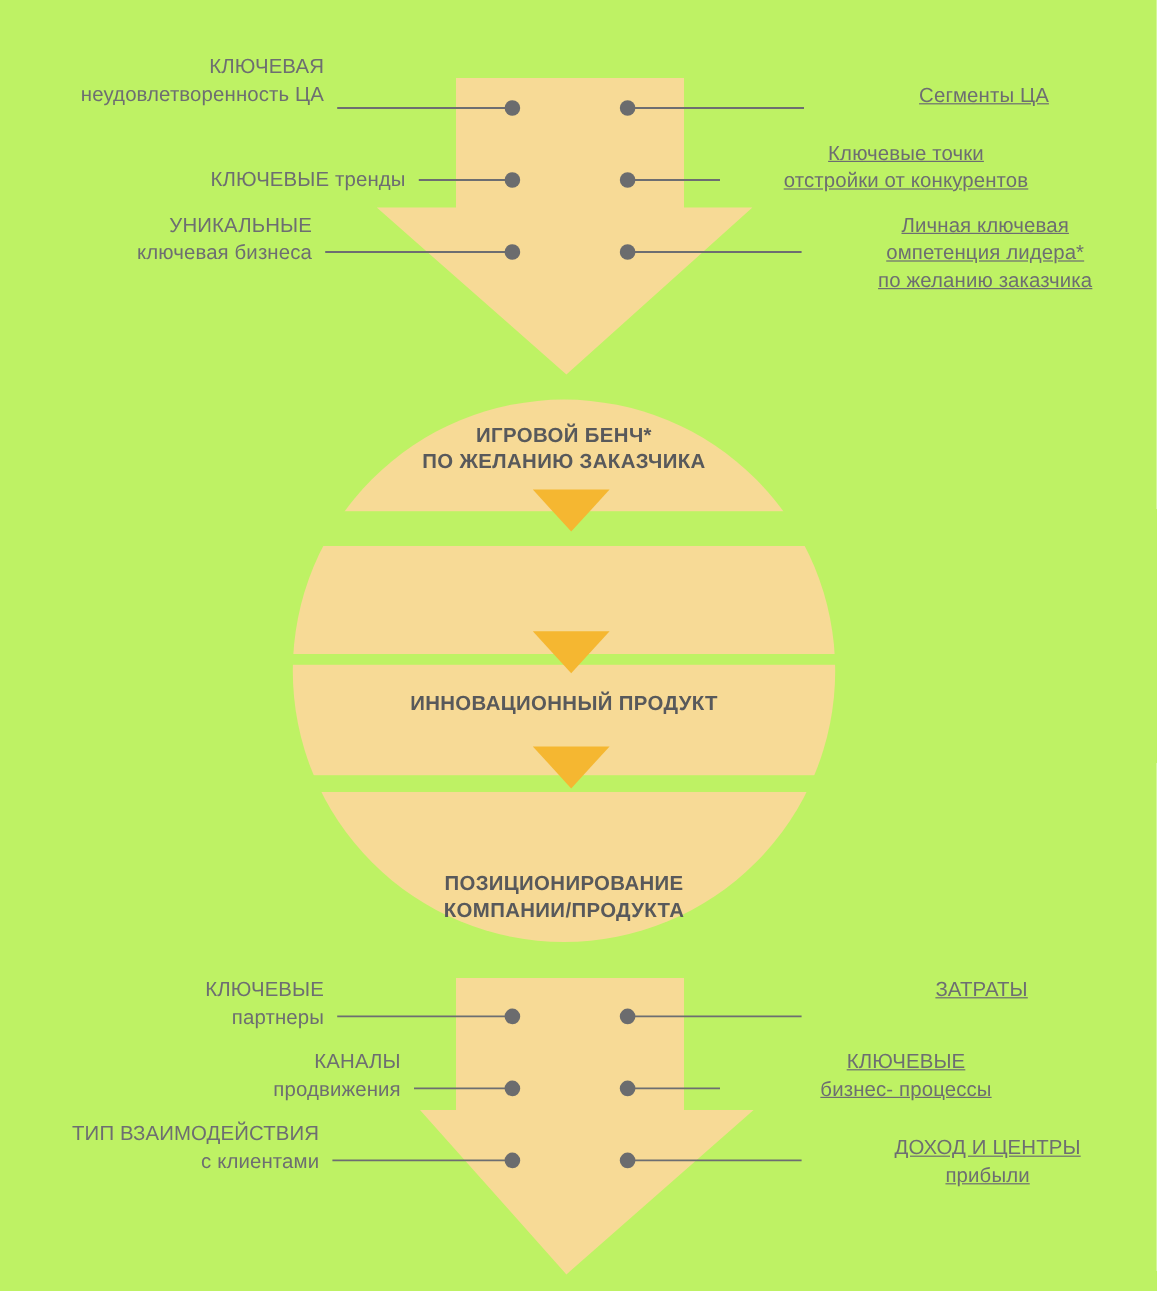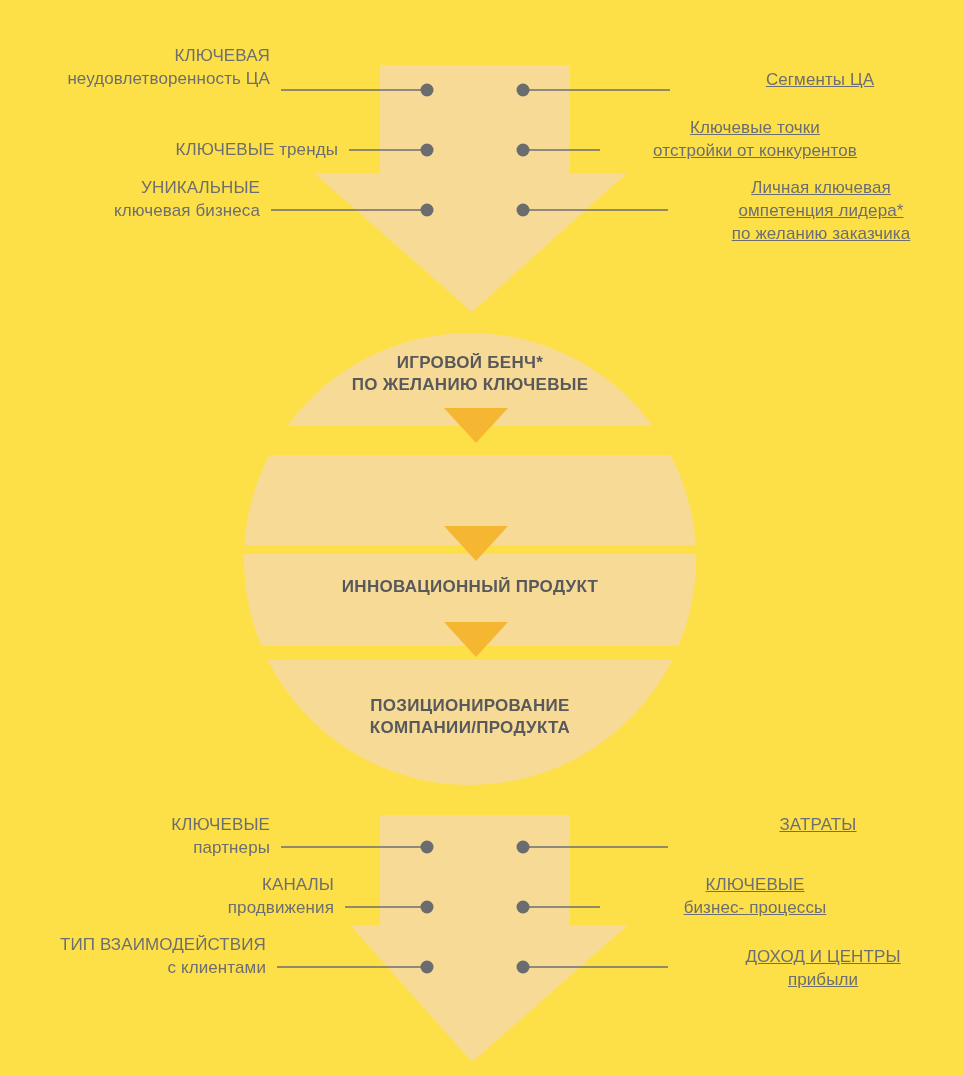"КЛЮЧЕВАЯ" #stage { background: #fde047 -> #bef264 }
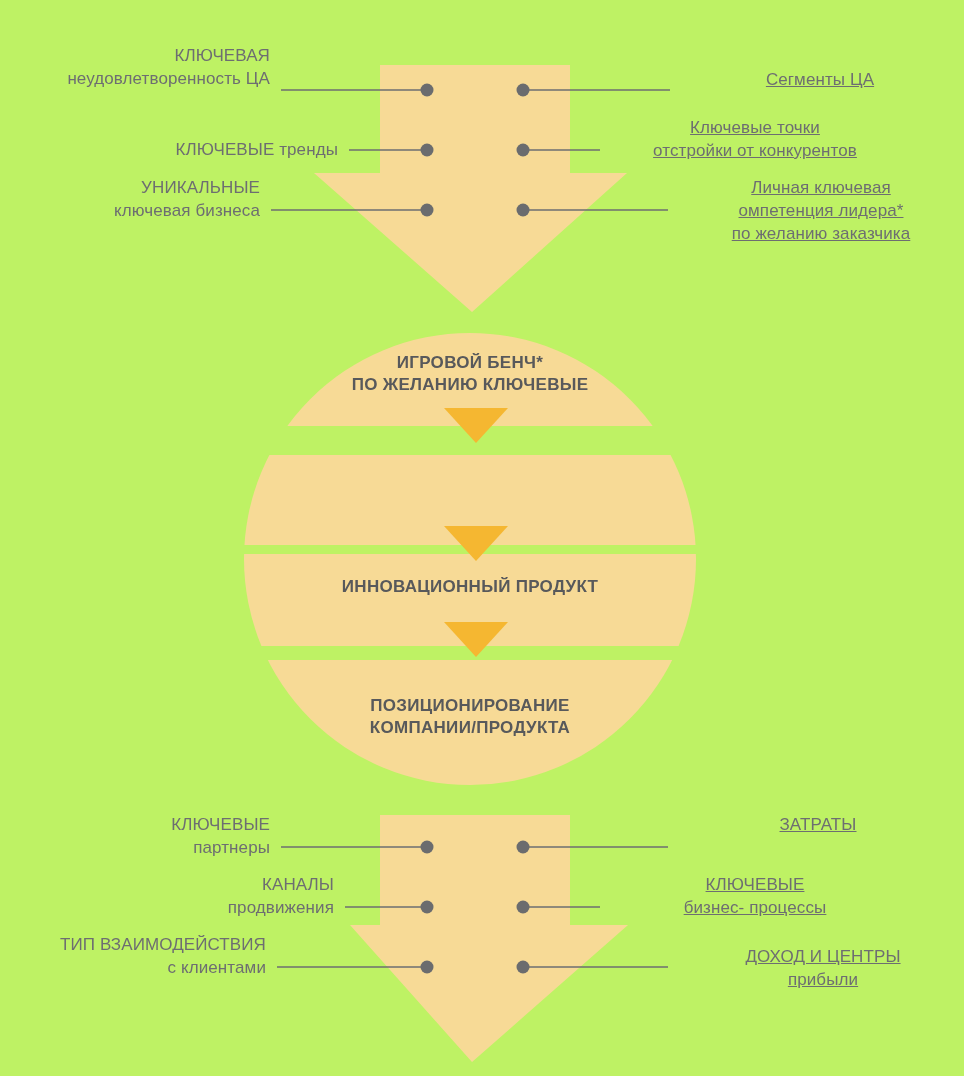"ИГРОВОЙ БЕНЧ*" div.band-text { text: КЛЮЧЕВЫЕ -> ЗАКАЗЧИКА }
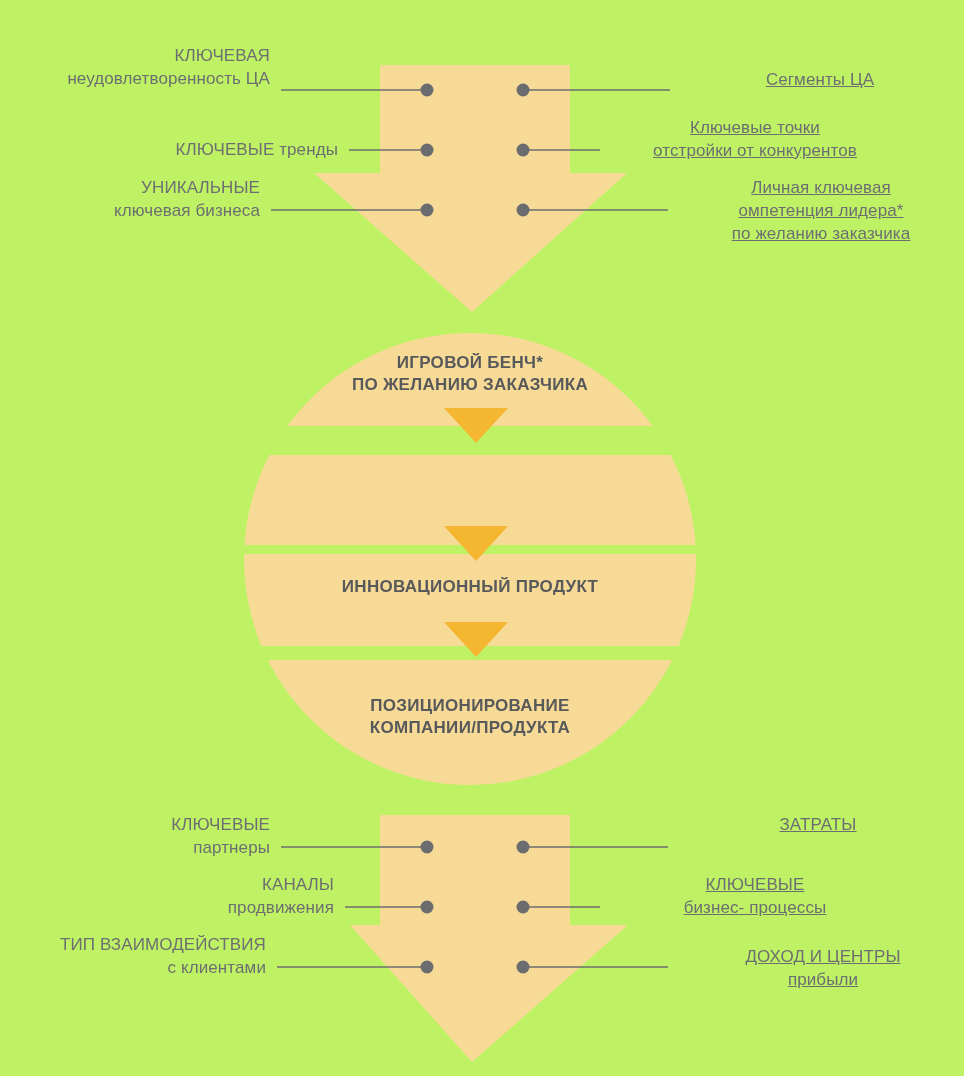"ПОЗИЦИОНИРОВАНИЕ" div.band-text { top: 695px -> 726px }
